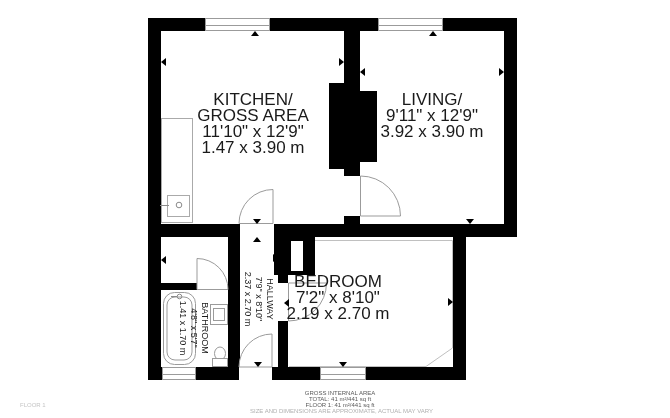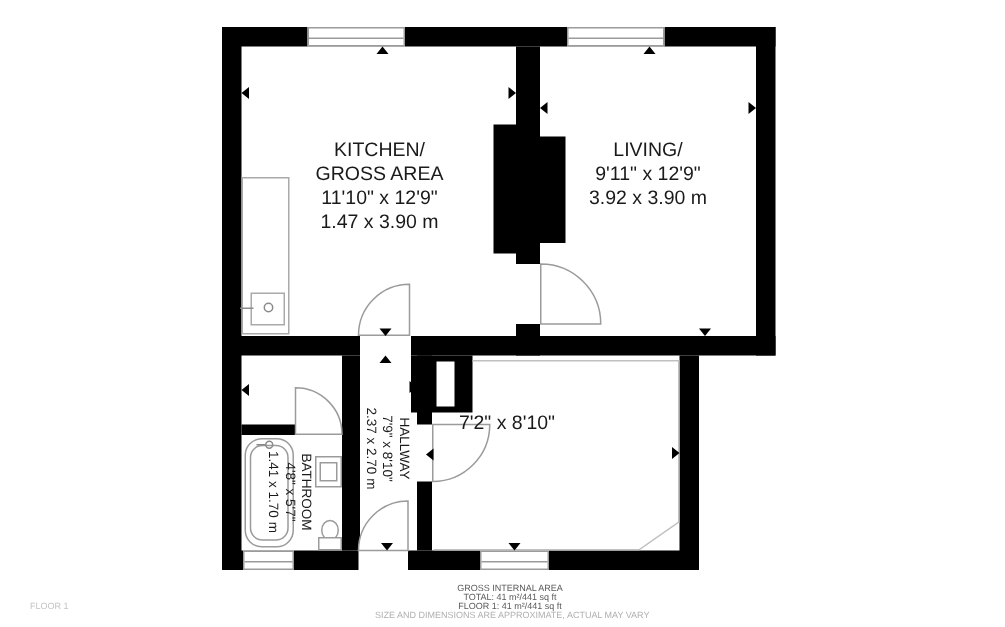"KITCHEN/" .room-label { font-size: 13px -> 17px }
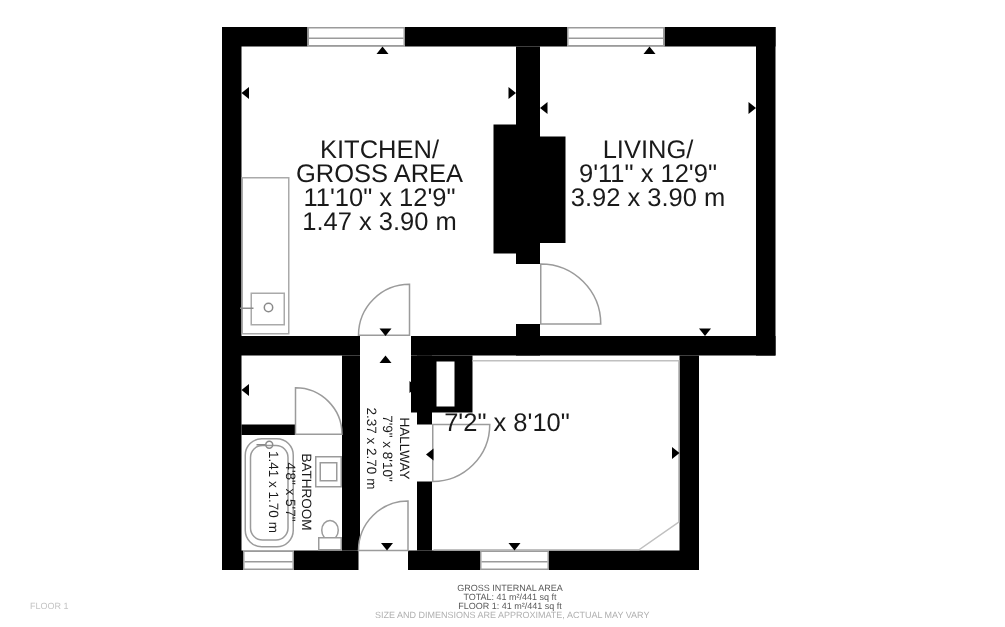"BEDROOM" span { html: none -> <span>BEDROOM</span> }
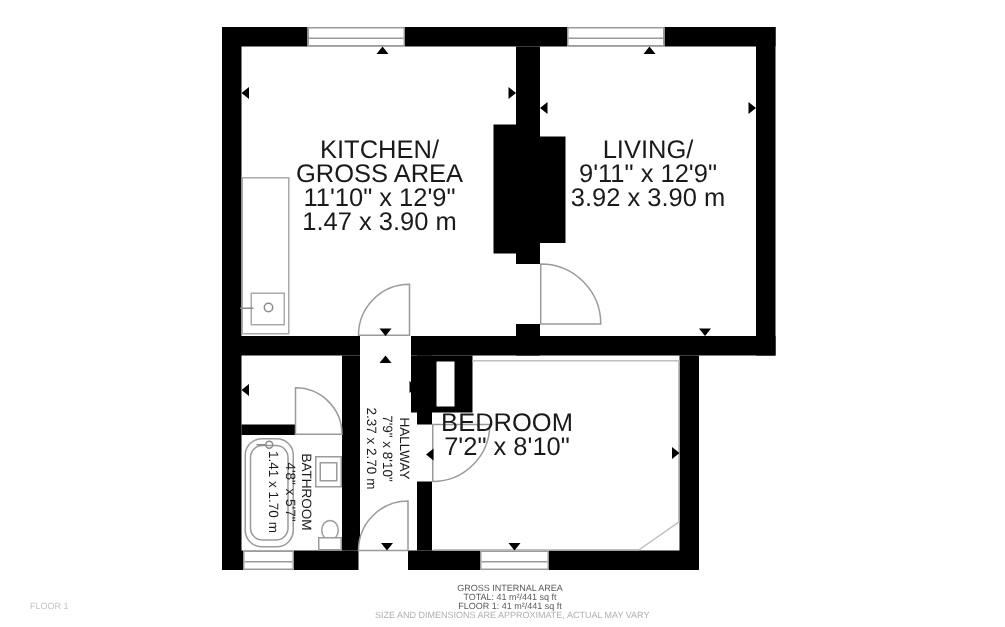"2.19 x 2.70 m" span { html: none -> <span>2.19 x 2.70 m</span> }
